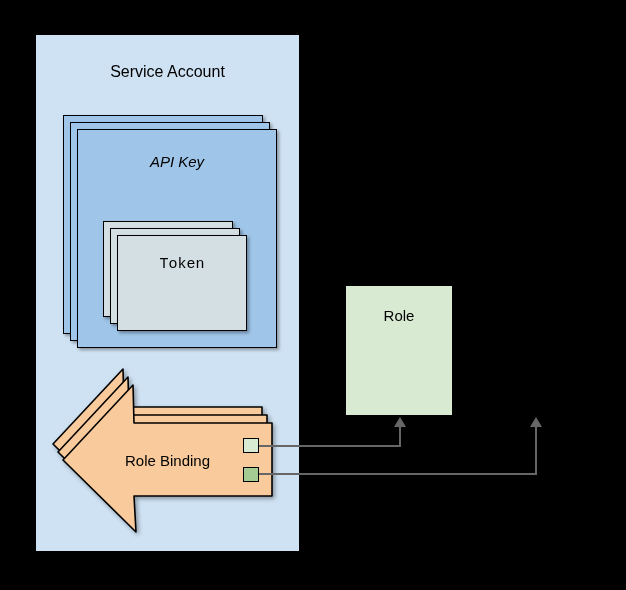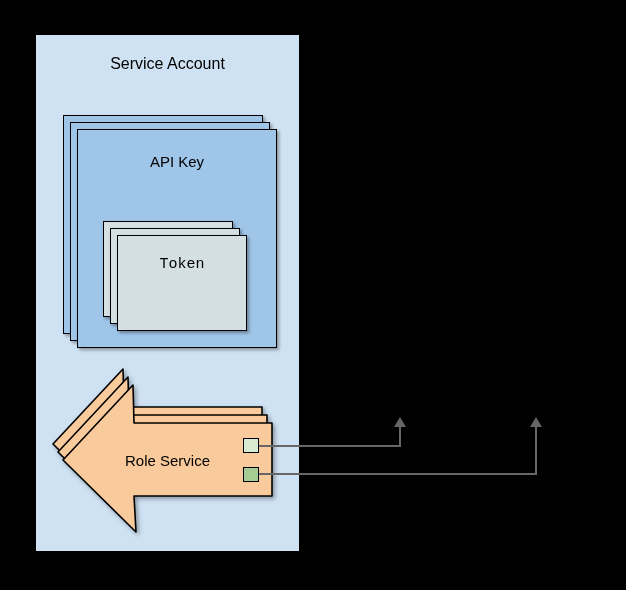"Service Account" .sa-label { padding-top: 20px -> 28px }
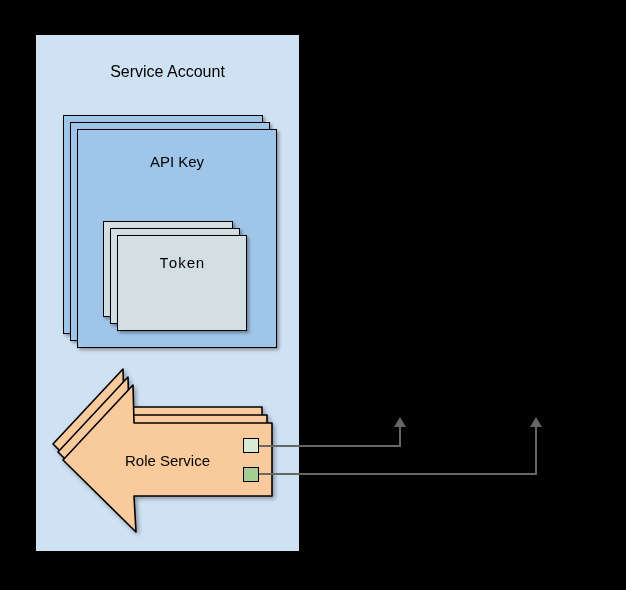"API Key" .api-label { font-style: none -> italic }
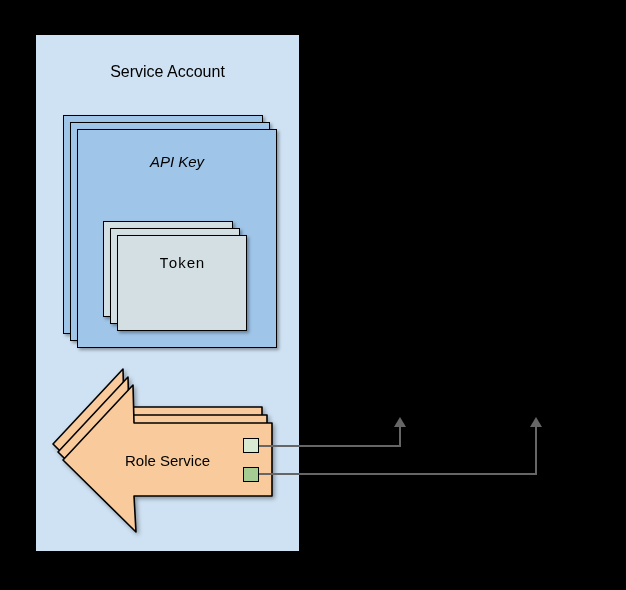"Role" div.box { html: none -> <div> <div>Role</div> </div> }
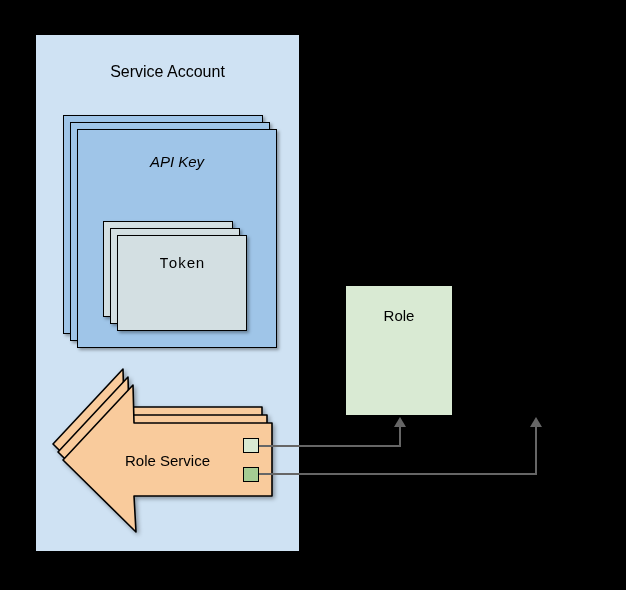"Role Service" div.rb-label { text: Service -> Binding }
